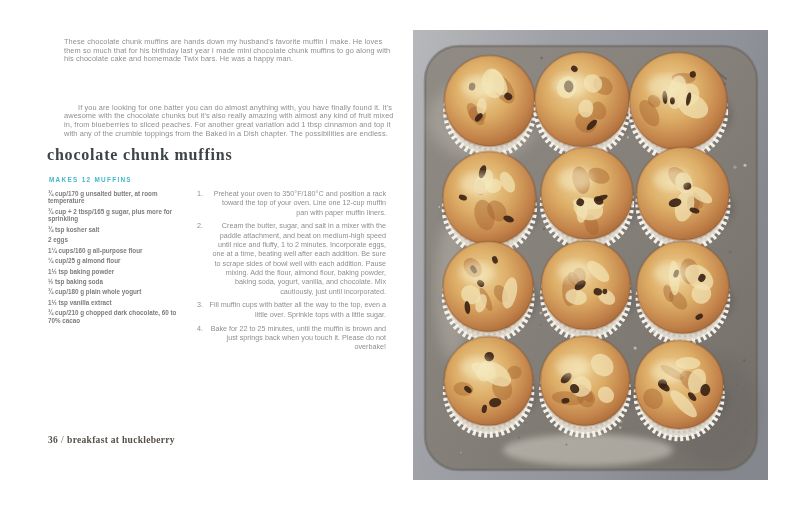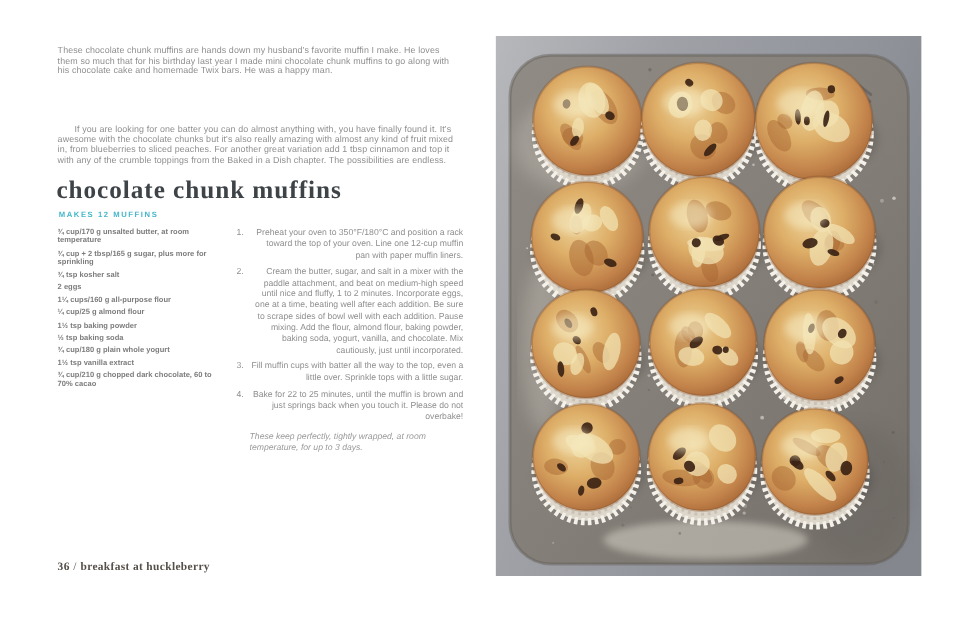"These chocolate chunk muffins are" .intro { left: 48px -> 64px }
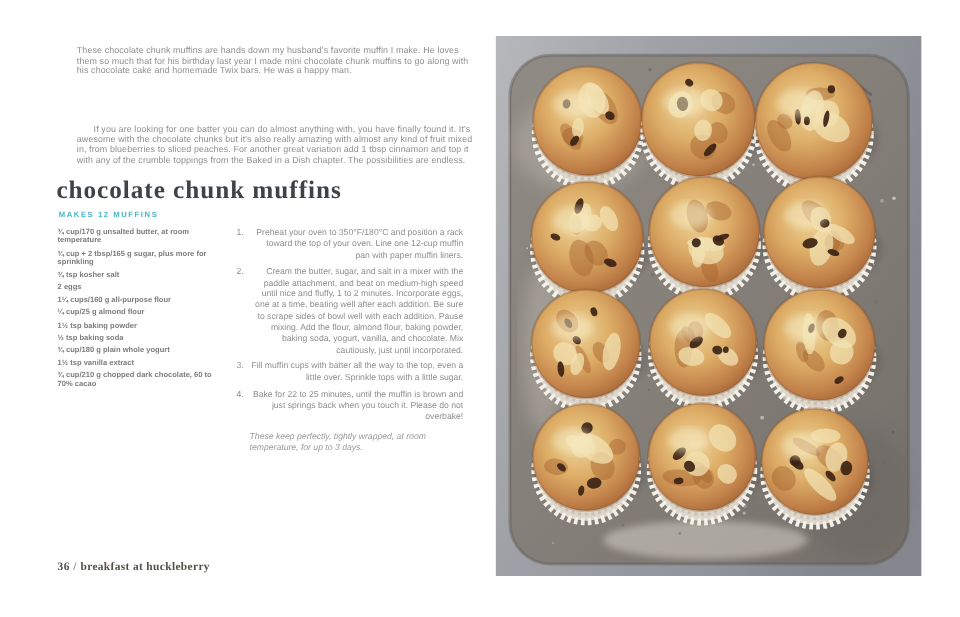"chocolate chunk muffins" .recipe-title { font-size: 21px -> 16px }
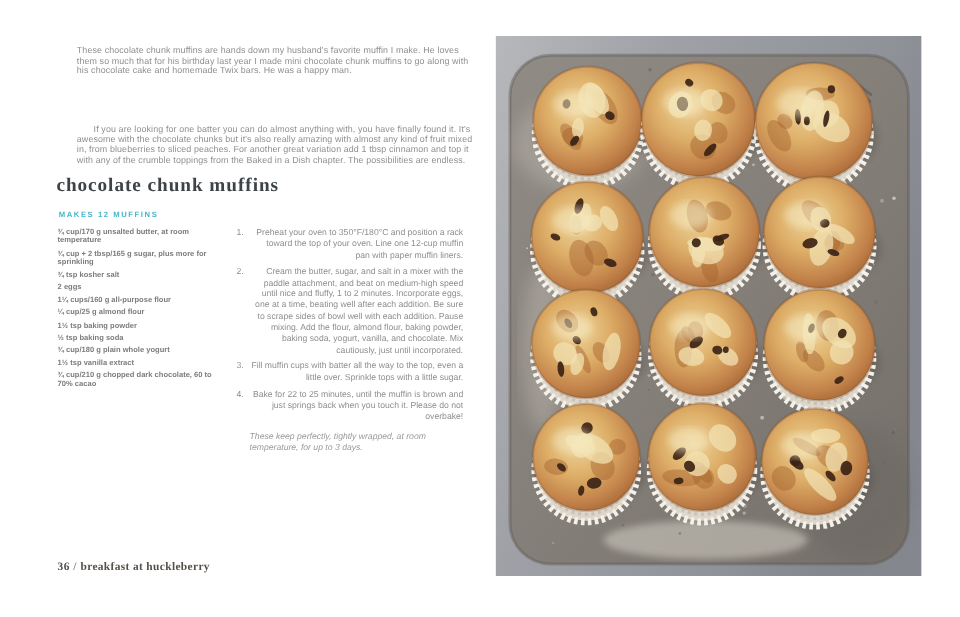"These keep perfectly, tightly wrapped," div.note { html: <div>These keep perfectly, tightly wrapped, at room temperature, for up to 3 days.</div> -> none }
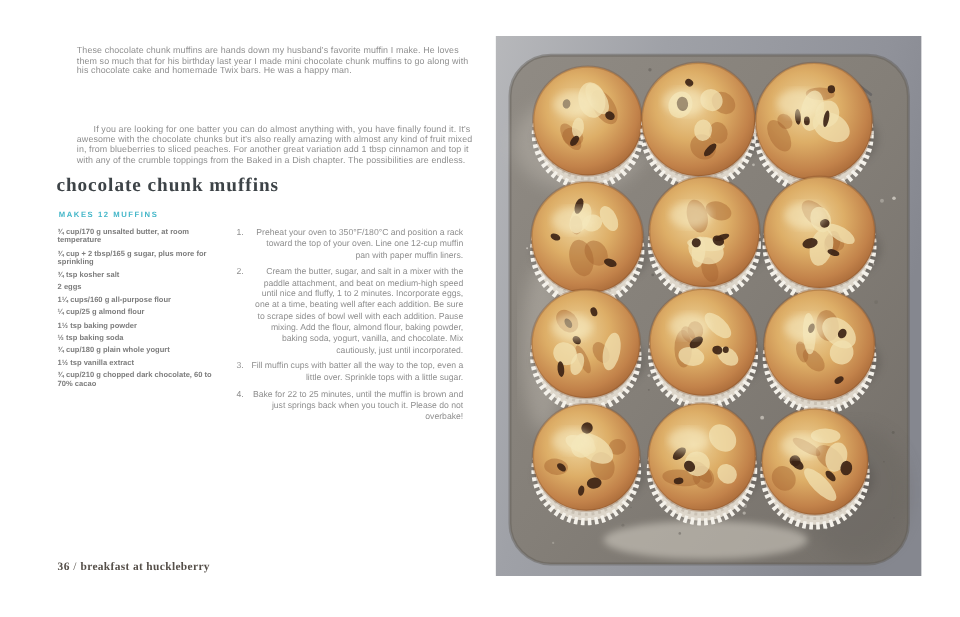"36 / breakfast at huckleberry" .footer { top: 468px -> 435px }
